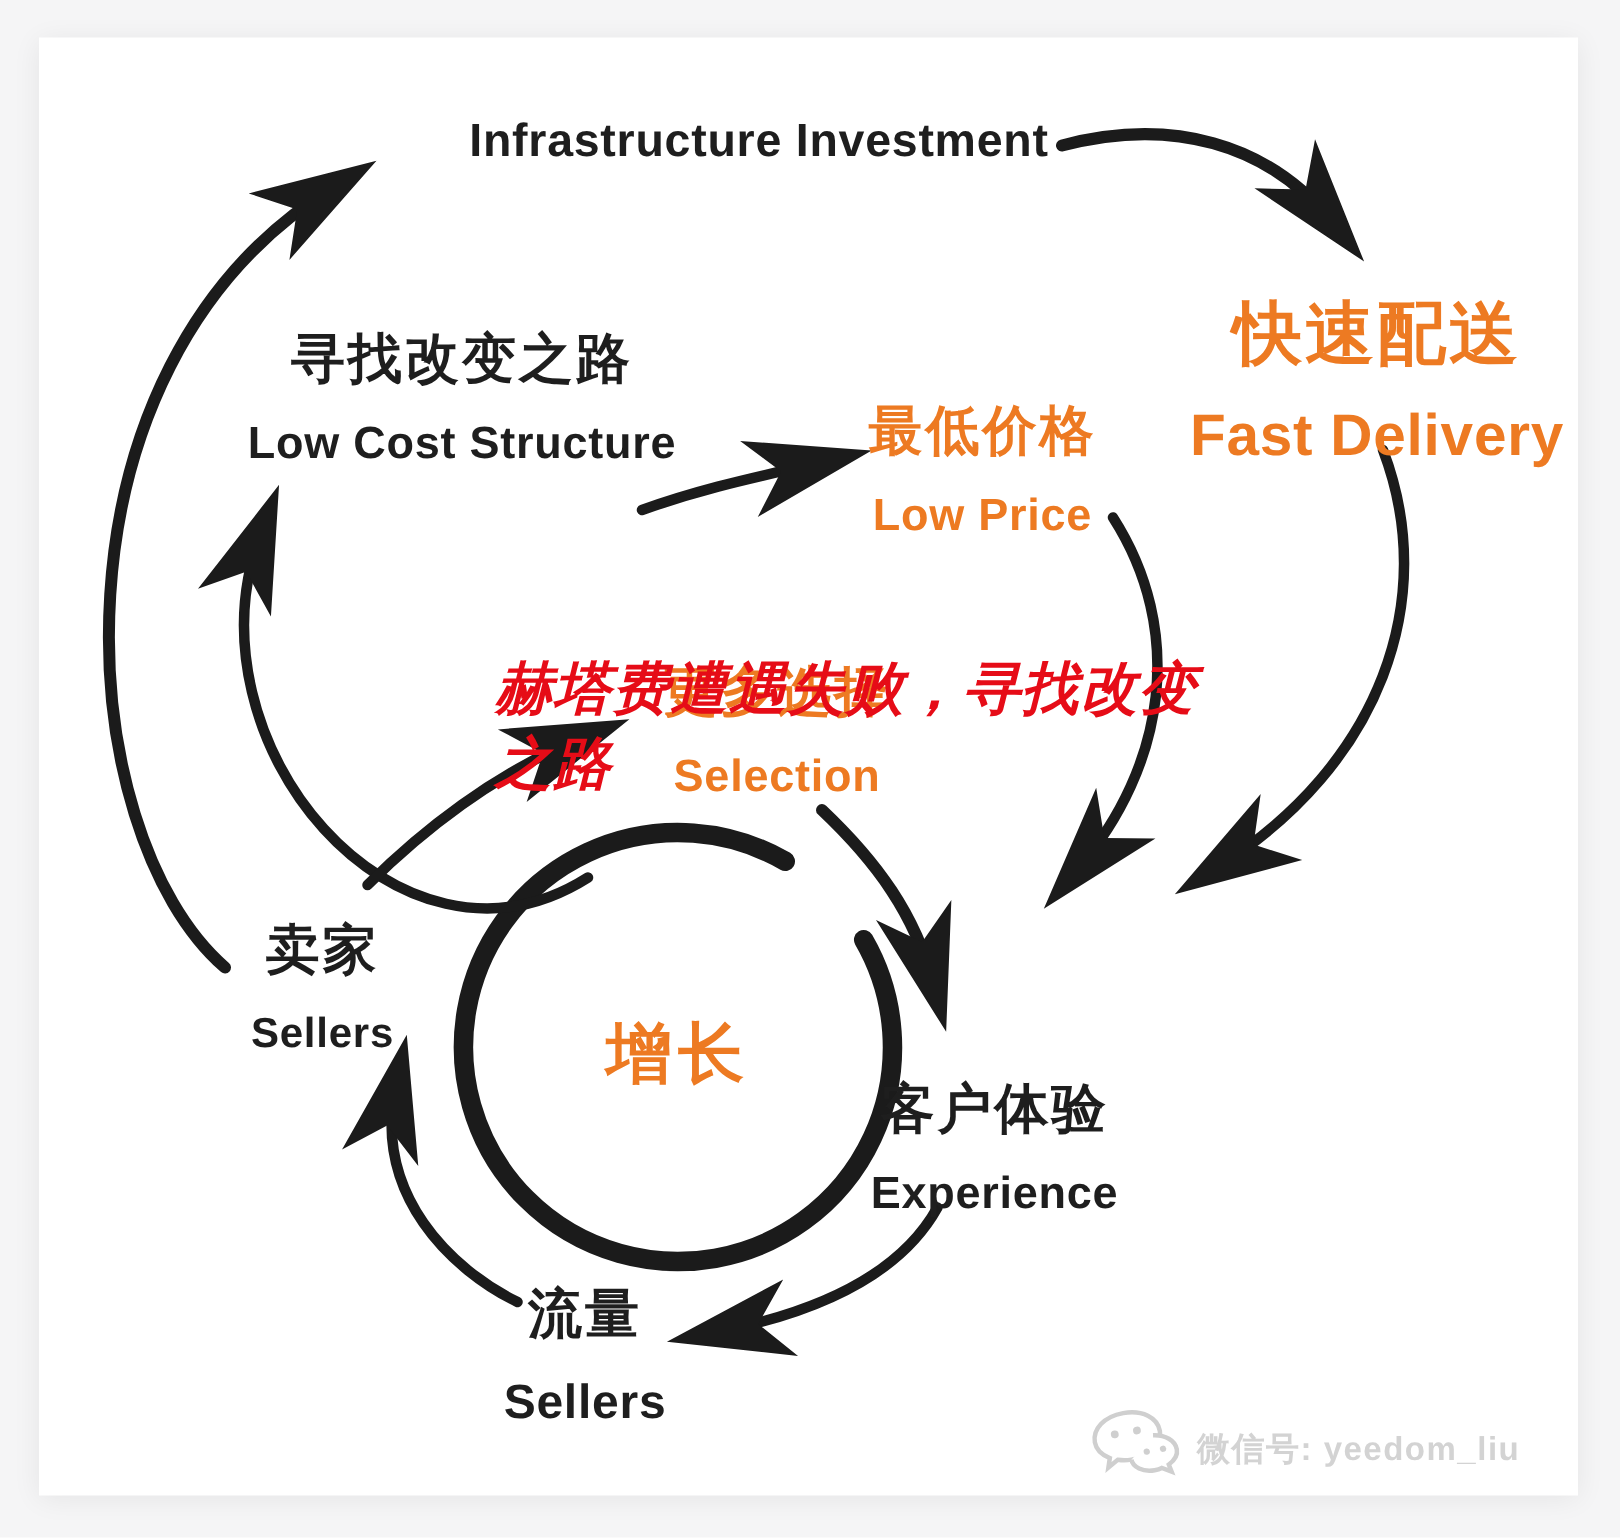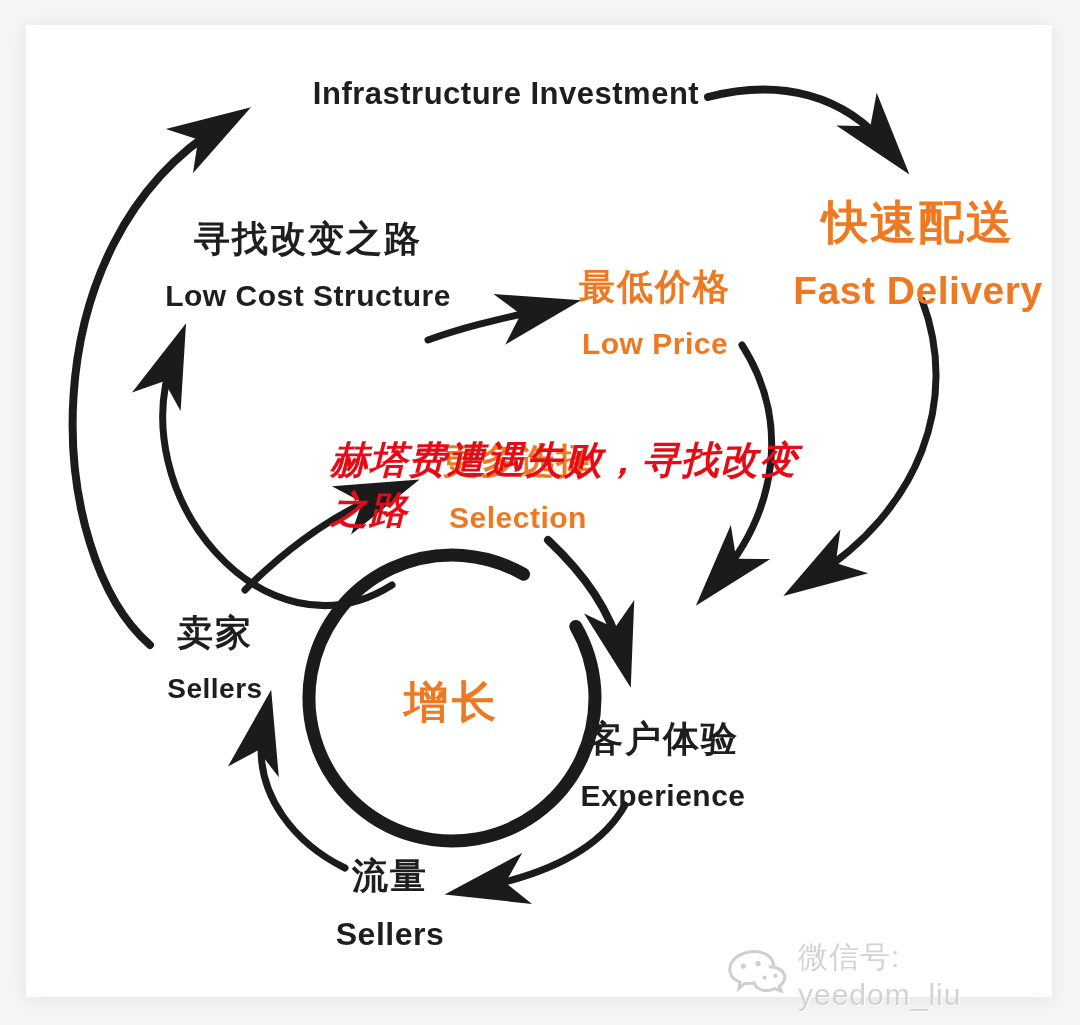"微信号: yeedom_liu" .watermark .wm-text { font-size: 30px -> 22px; font-weight: 400 -> 700 }
